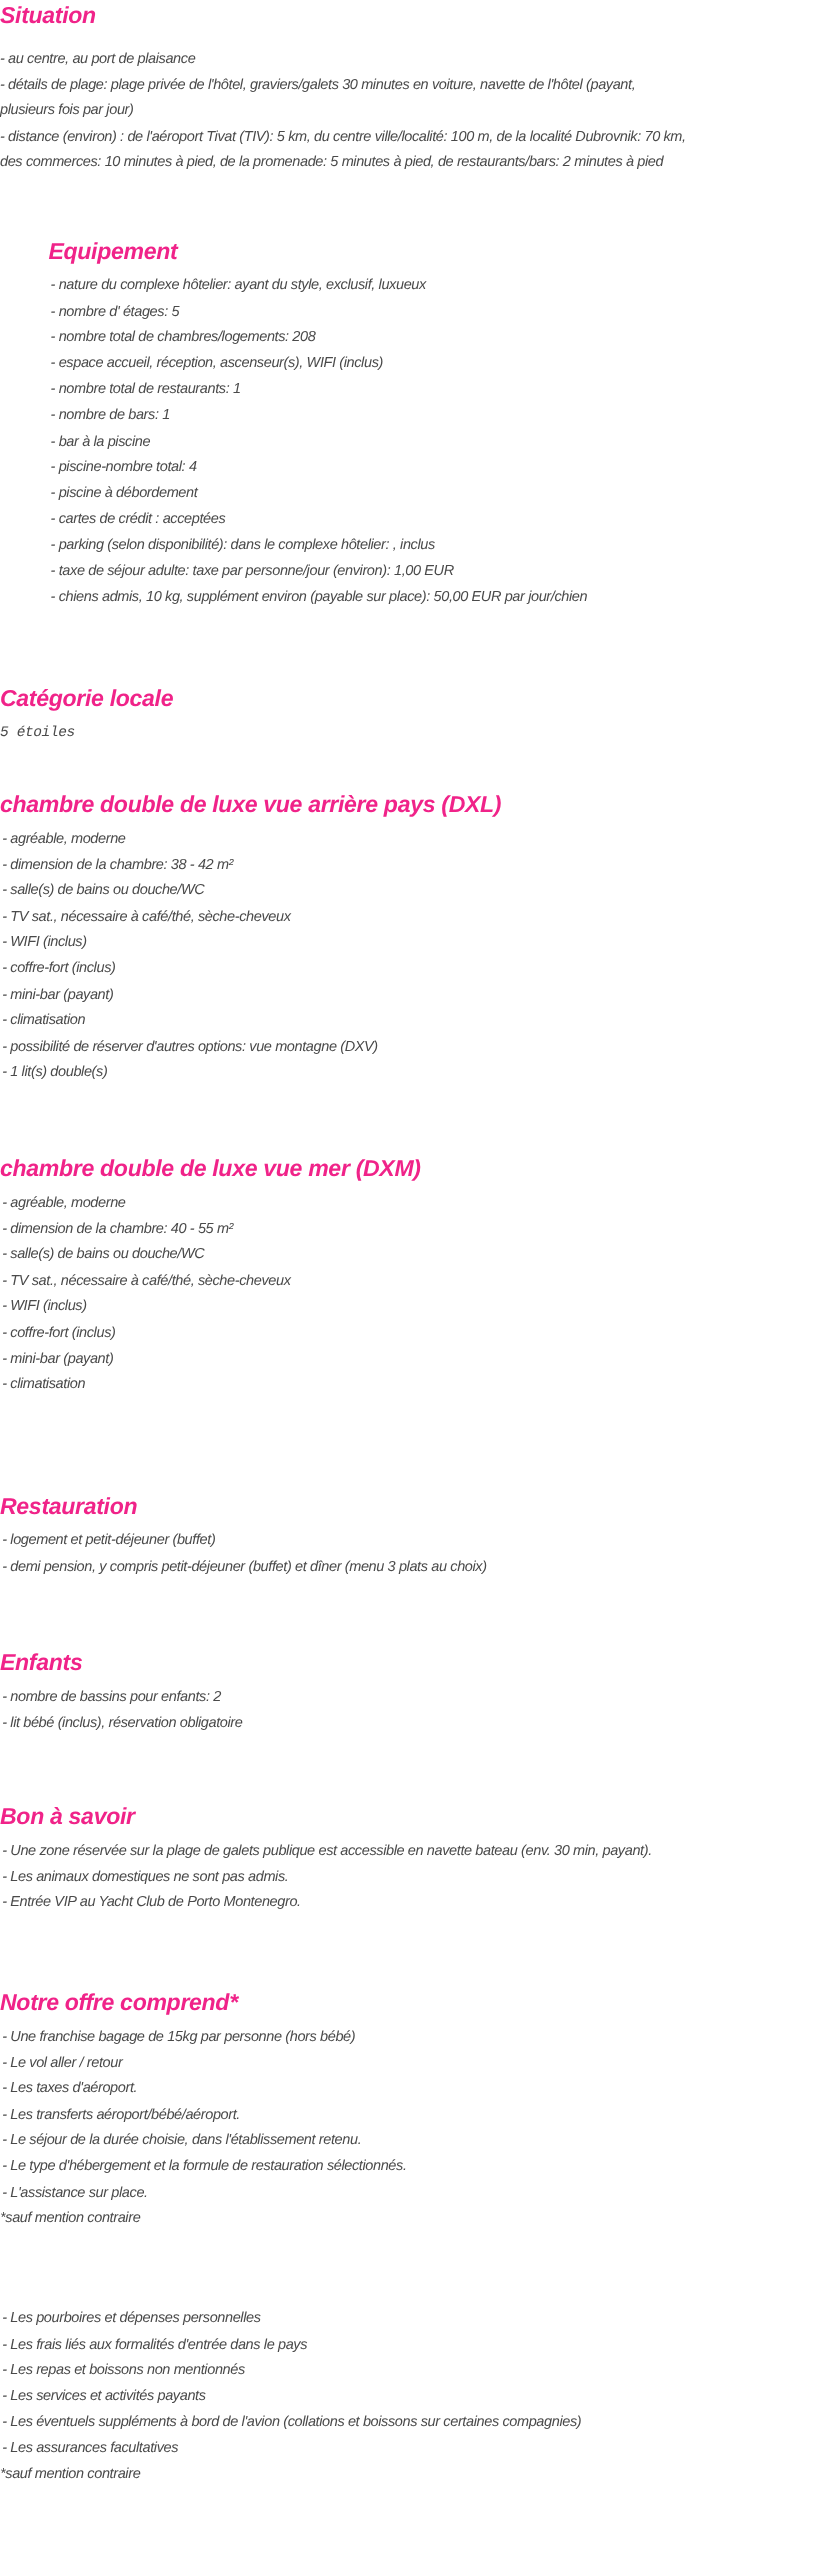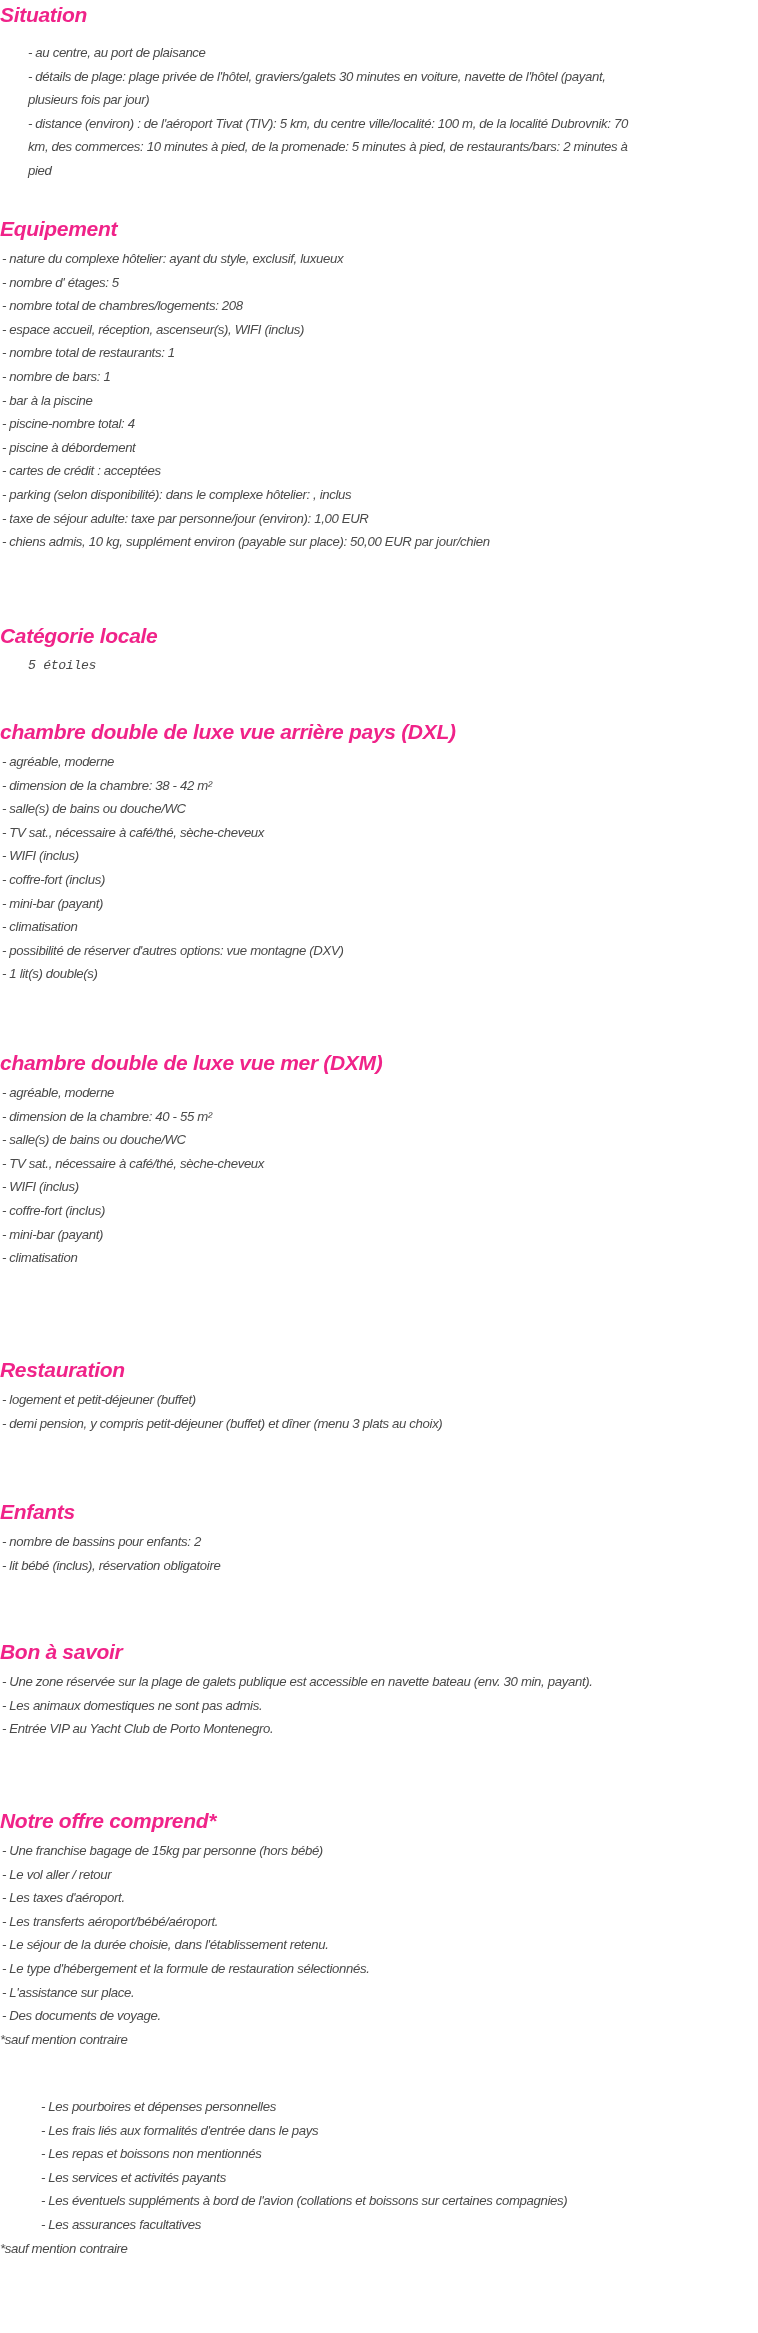"- au centre, au port" .line { padding-left: 28px -> none }
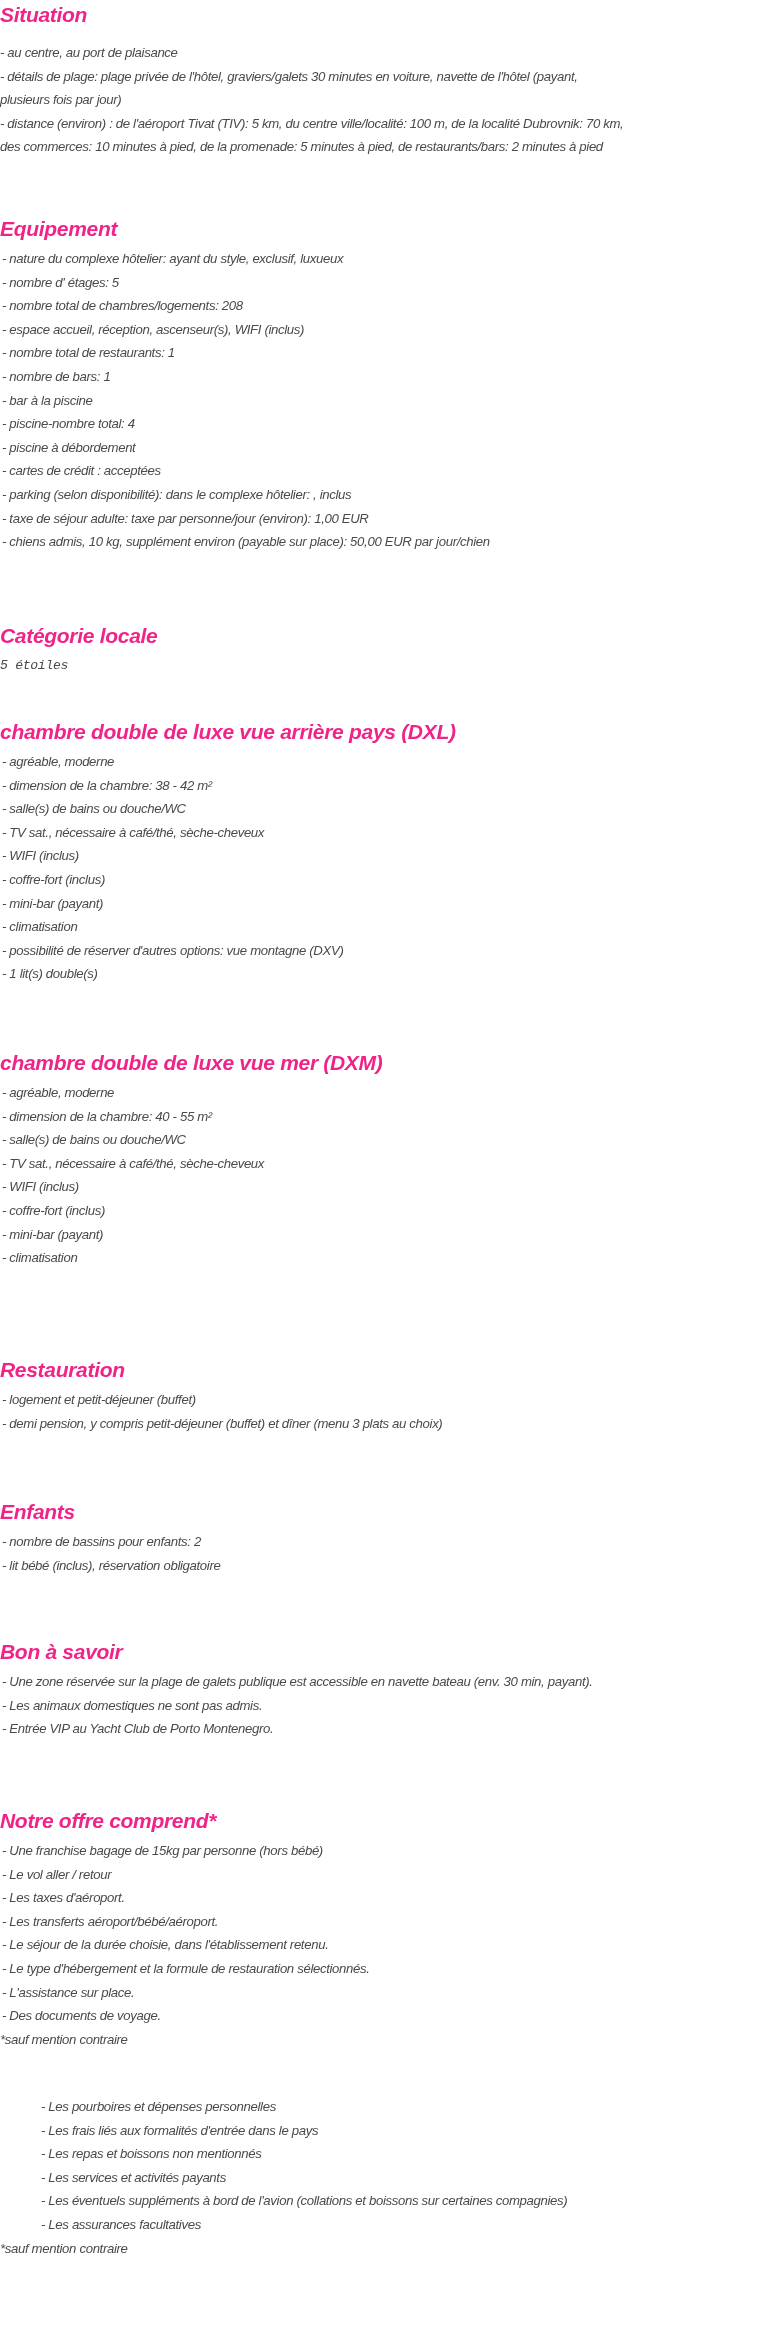"Equipement" section.section { margin-left: none -> 44px }
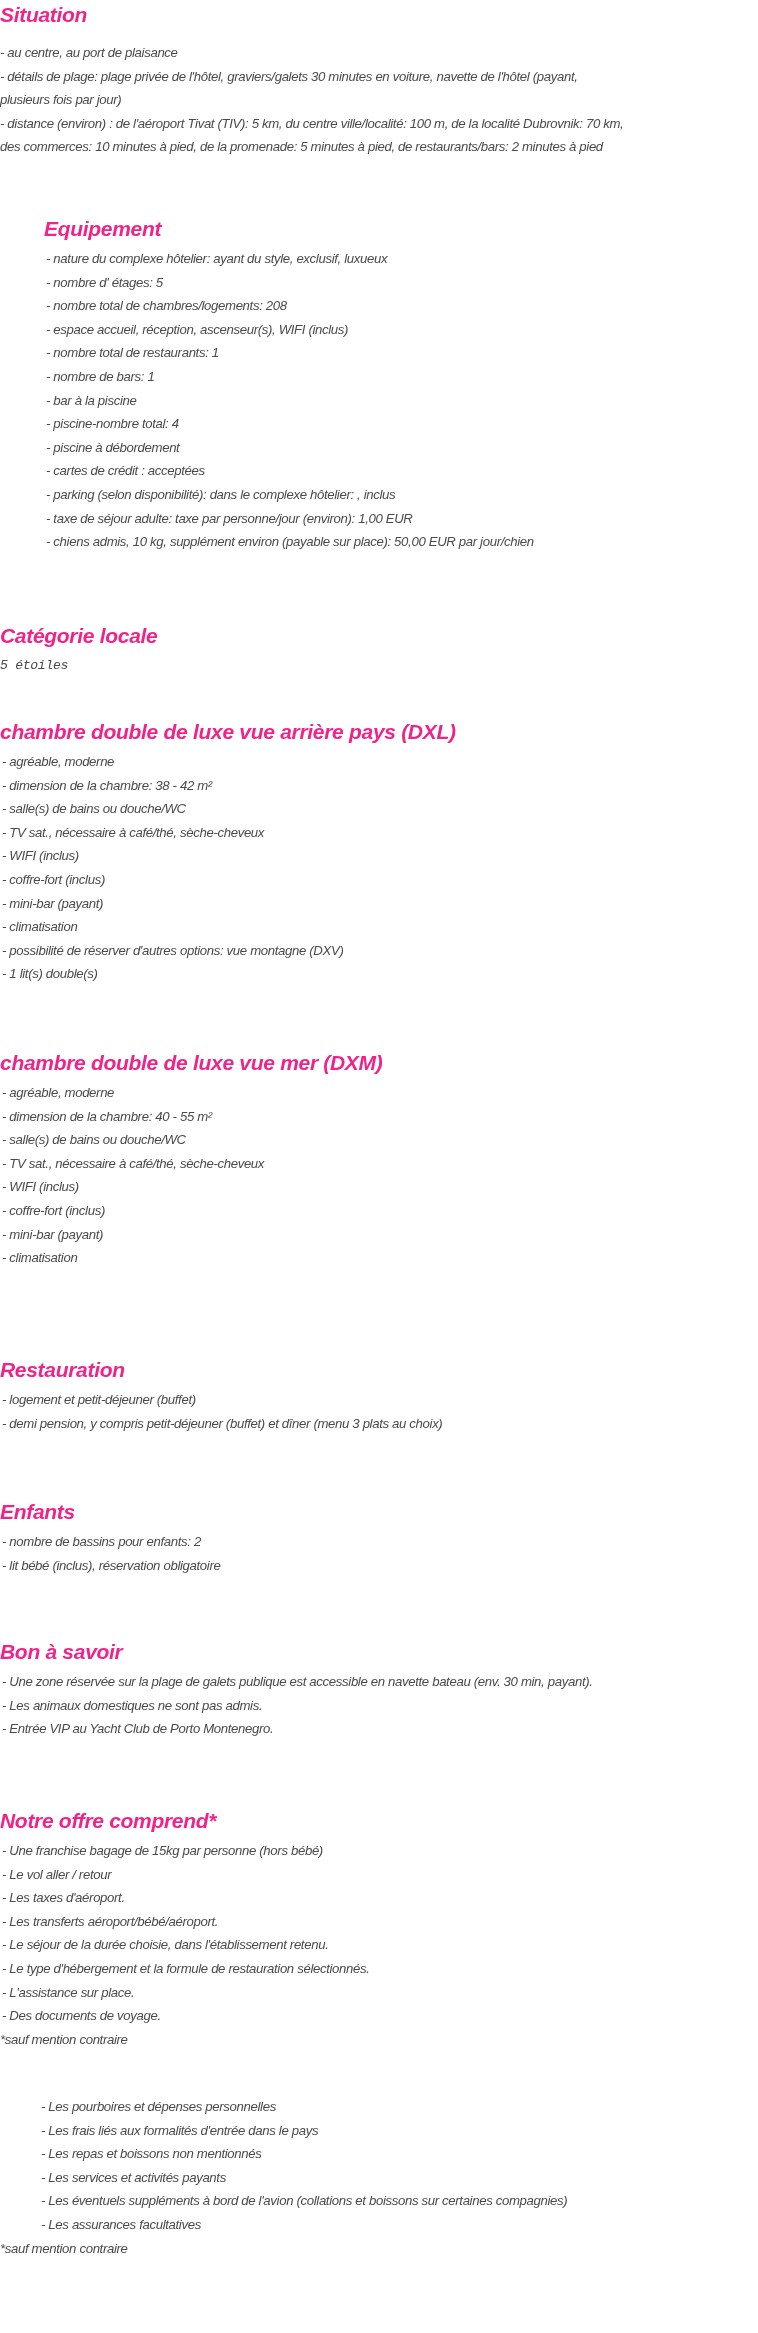"- Des documents de voyage." li.line { html: <li>- Des documents de voyage.</li> -> none }
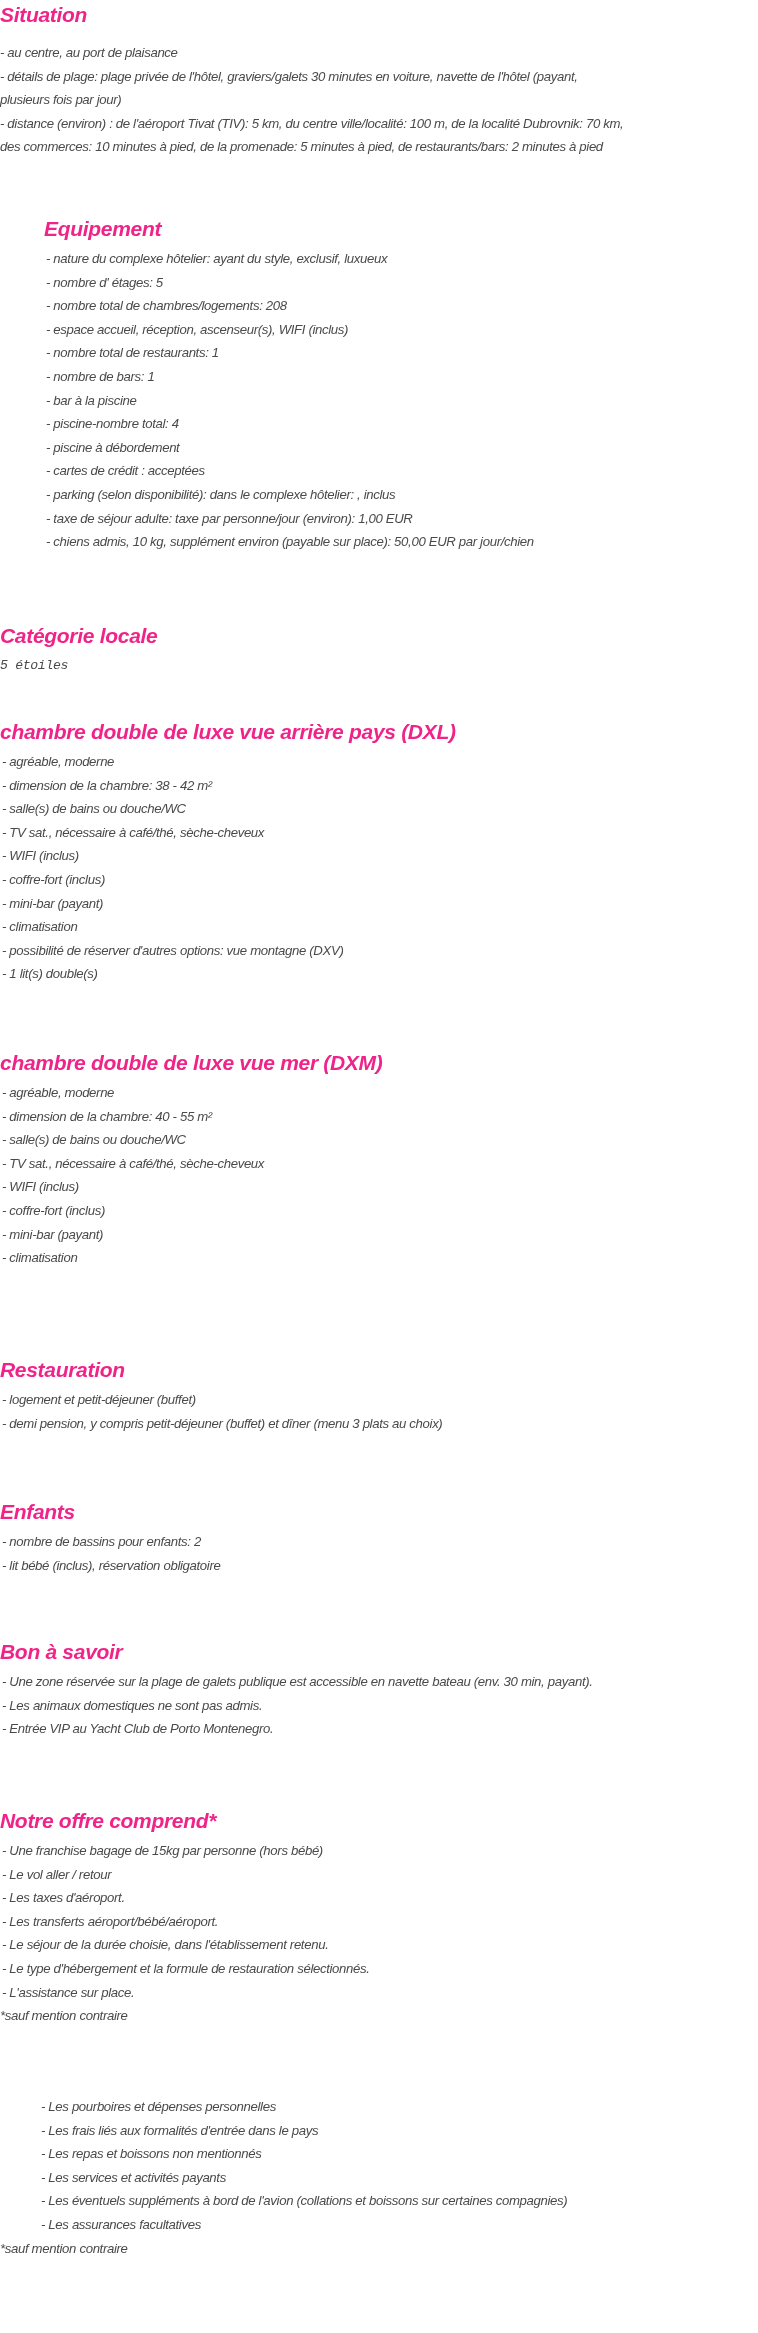"- Les pourboires et dépenses" ul.lines { padding-left: 39px -> none }
